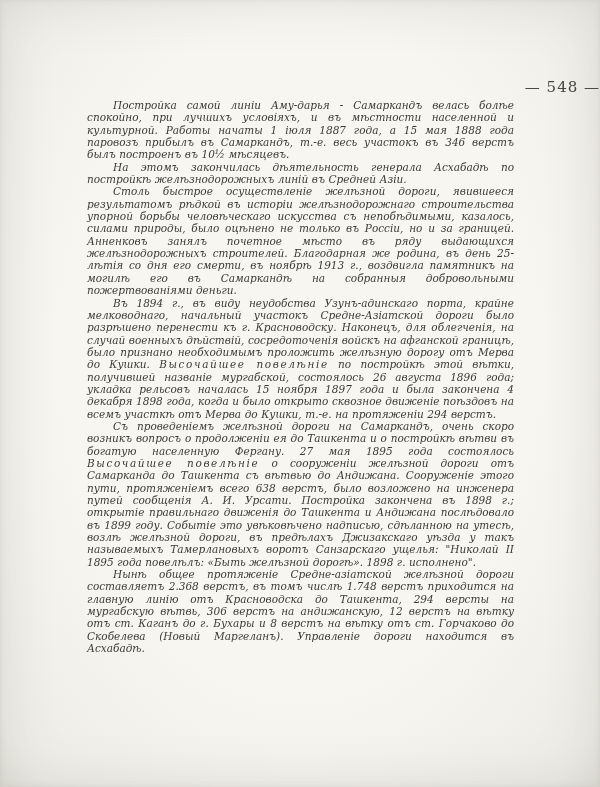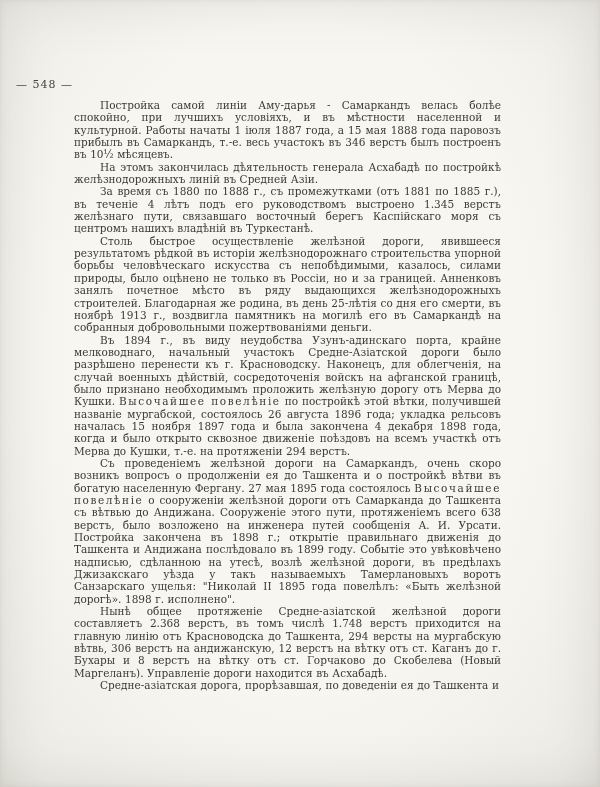"— 548 —" .page-number { font-size: 11px -> 15px; text-align: left -> right }
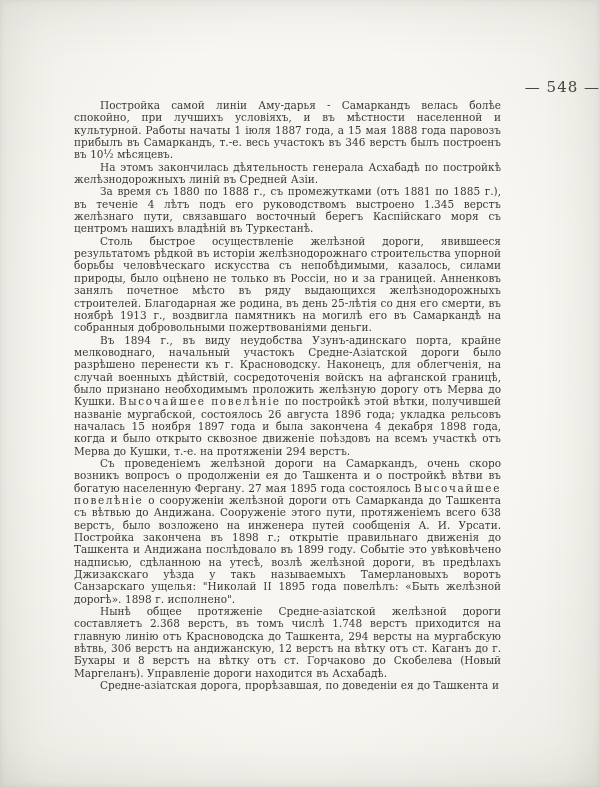"Постройка самой линіи Аму-дарья -" .text-block { font-style: none -> italic; left: 74px -> 87px }
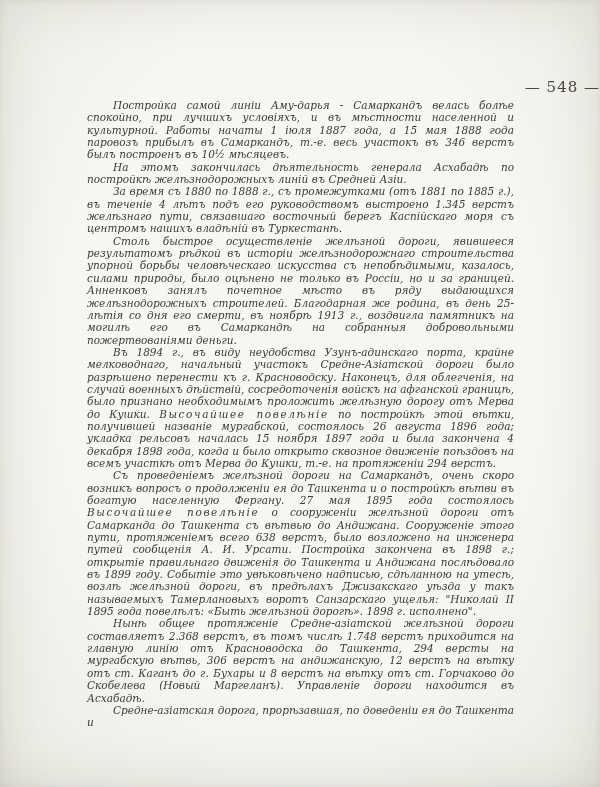"За время съ 1880 по" p { html: <p><span>За время съ 1880 по 1888 г., съ промежутками (отъ 1881 по 1885 г.), въ теченіе 4 лѣтъ подъ его руководствомъ выстроено 1.345 верстъ желѣзнаго пути, связавшаго восточный берегъ Каспійскаго моря съ центромъ нашихъ владѣній въ Туркестанѣ.</span></p> -> none }
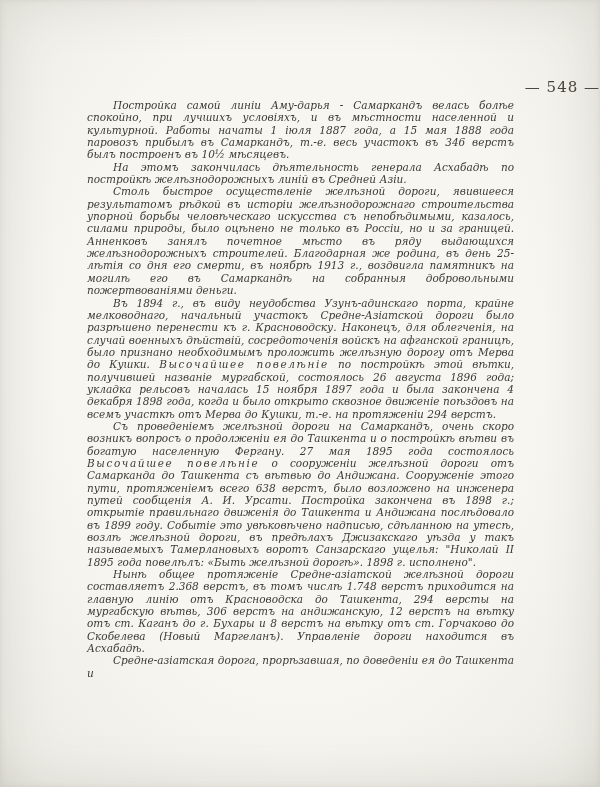"Средне-азіатская дорога, прорѣзавшая, по" p { html: <p><span>Средне-азіатская дорога, прорѣзавшая, по доведеніи ея до Ташкента и</span></p> -> none }
